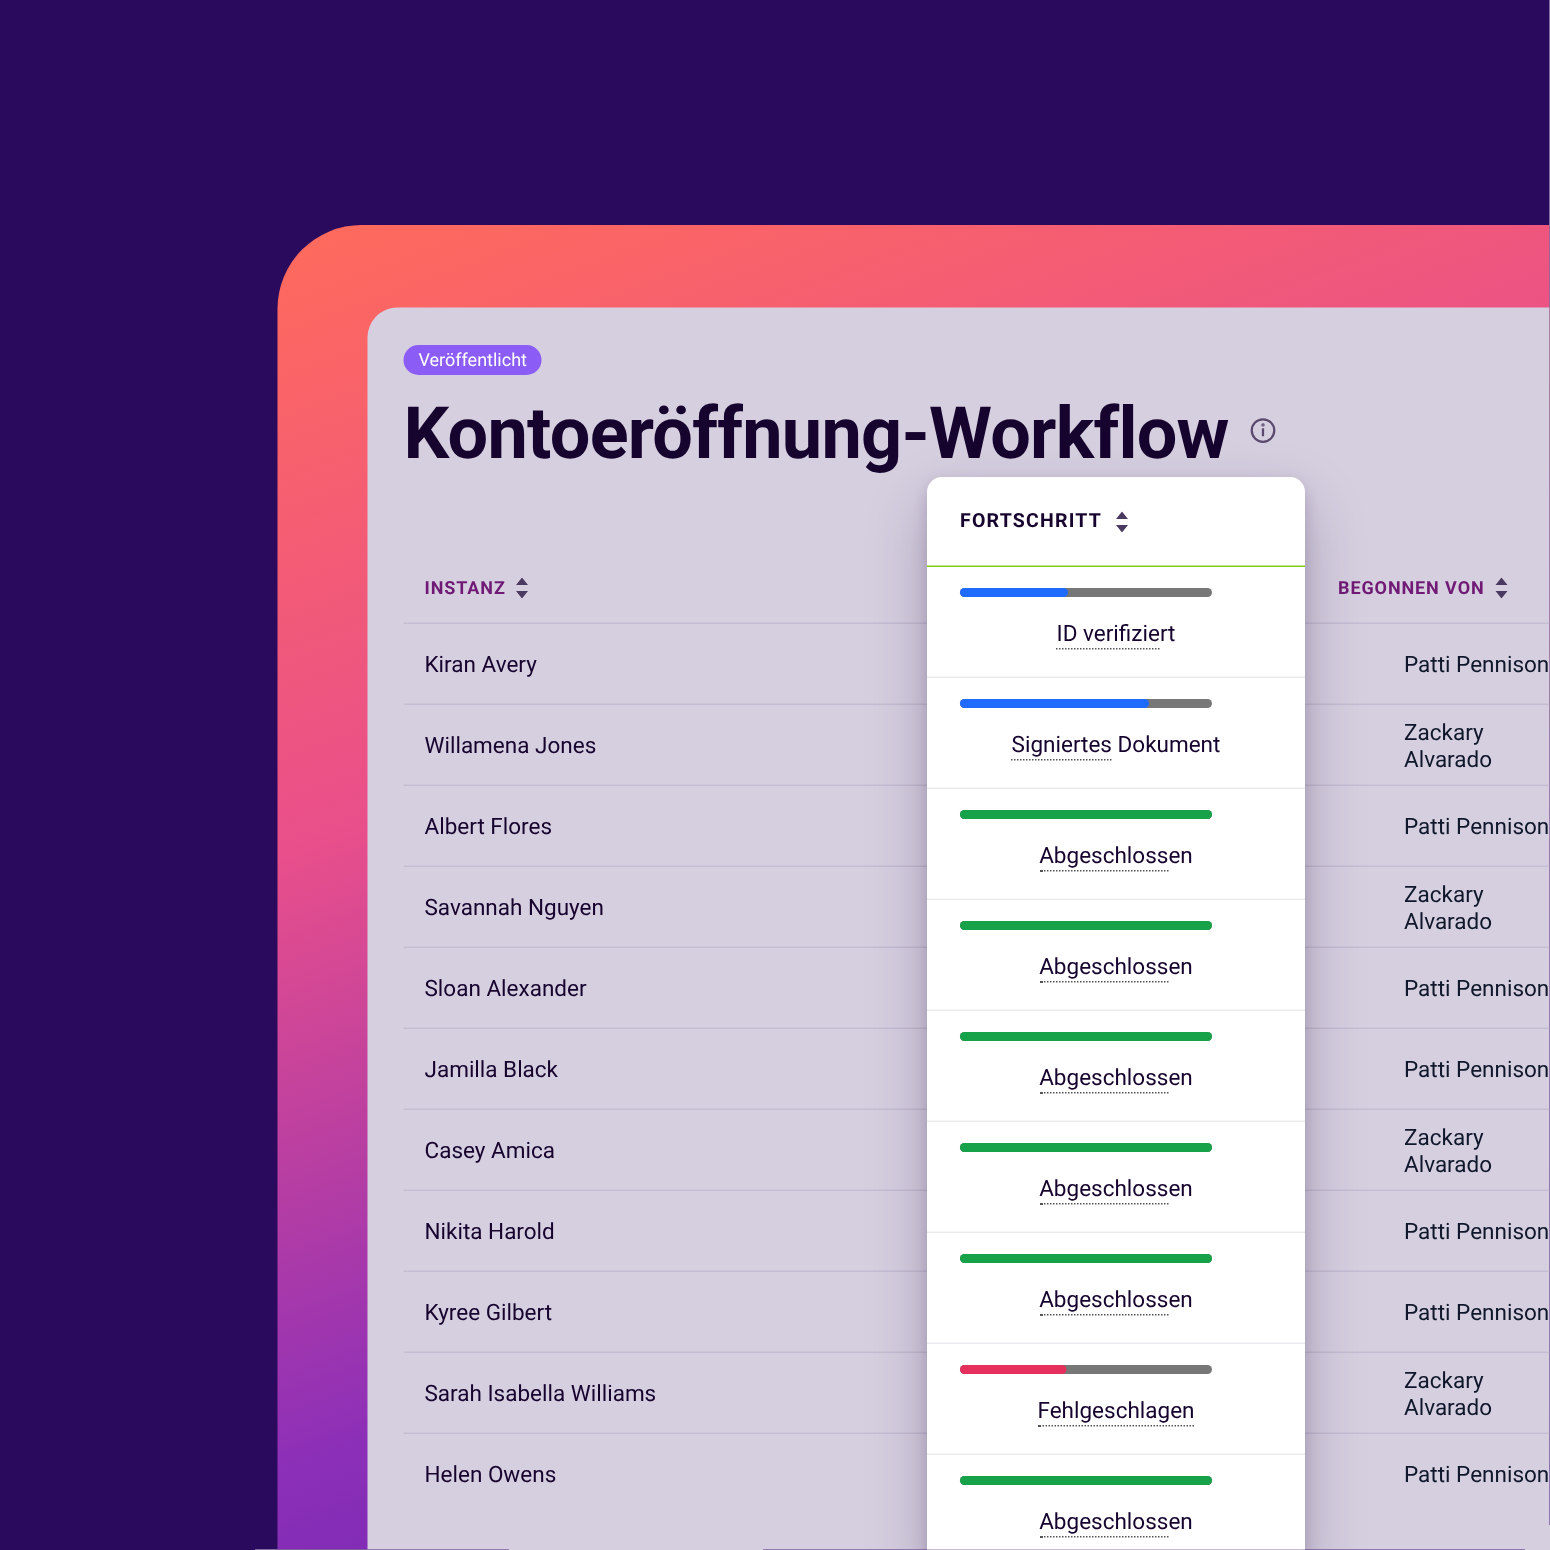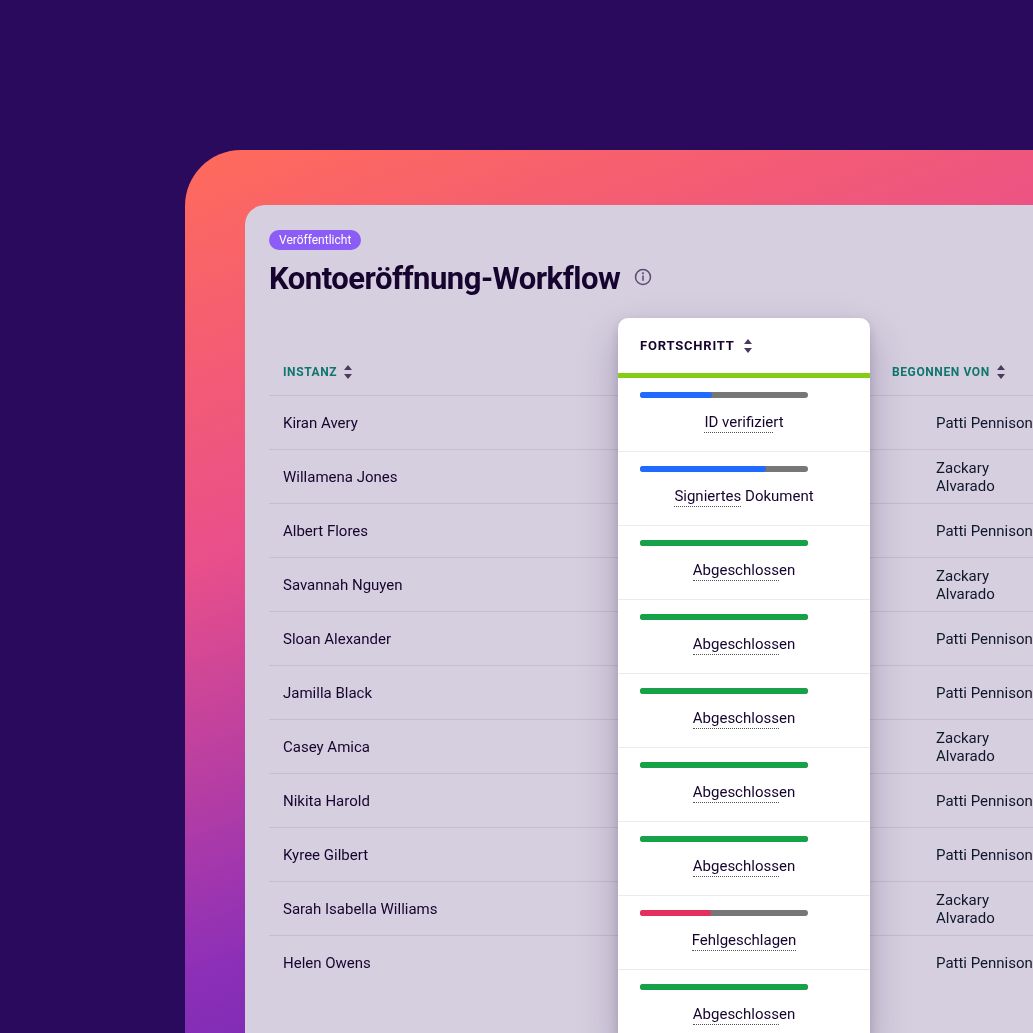"Kontoeröffnung-Workflow" .title { font-size: 31px -> 48px }
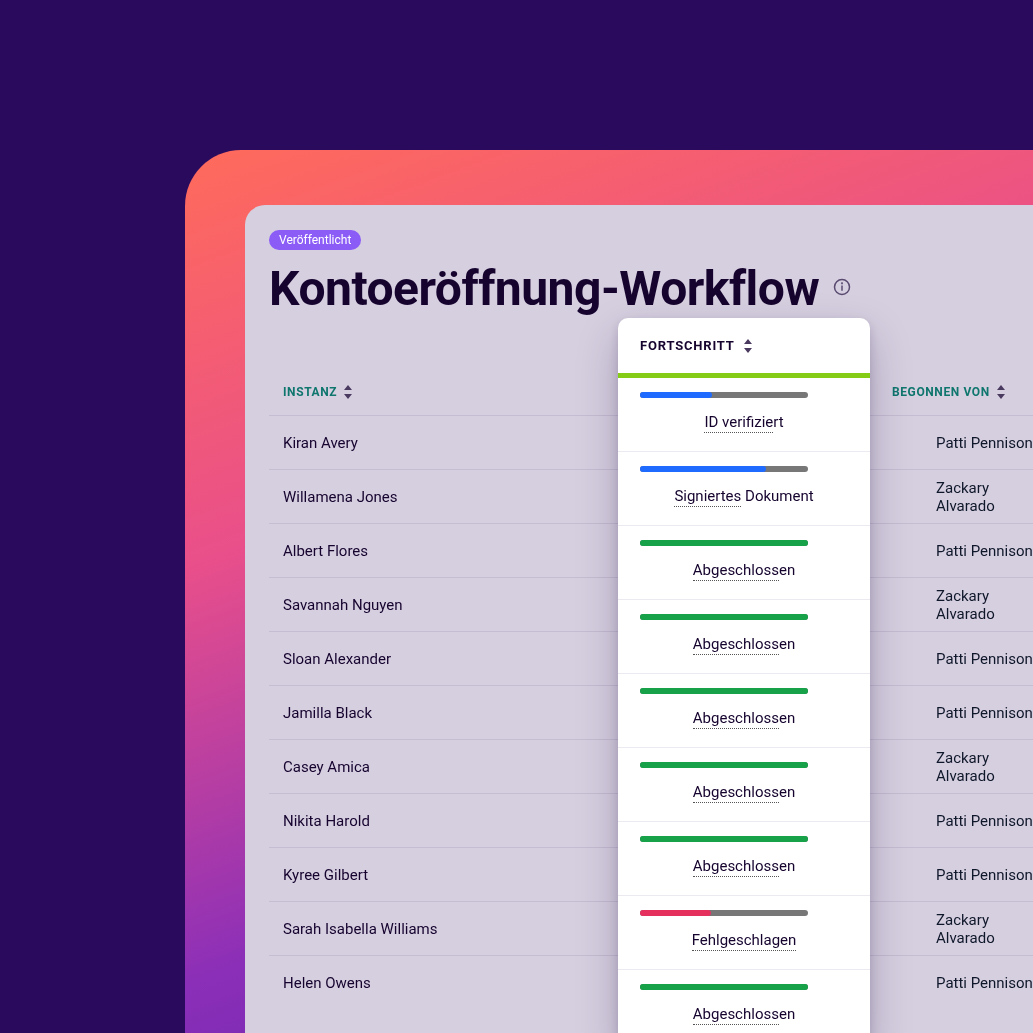"FORTSCHRITT" .progress-header { border-bottom: 5px solid #84cc16 -> 1px solid #84cc16 }
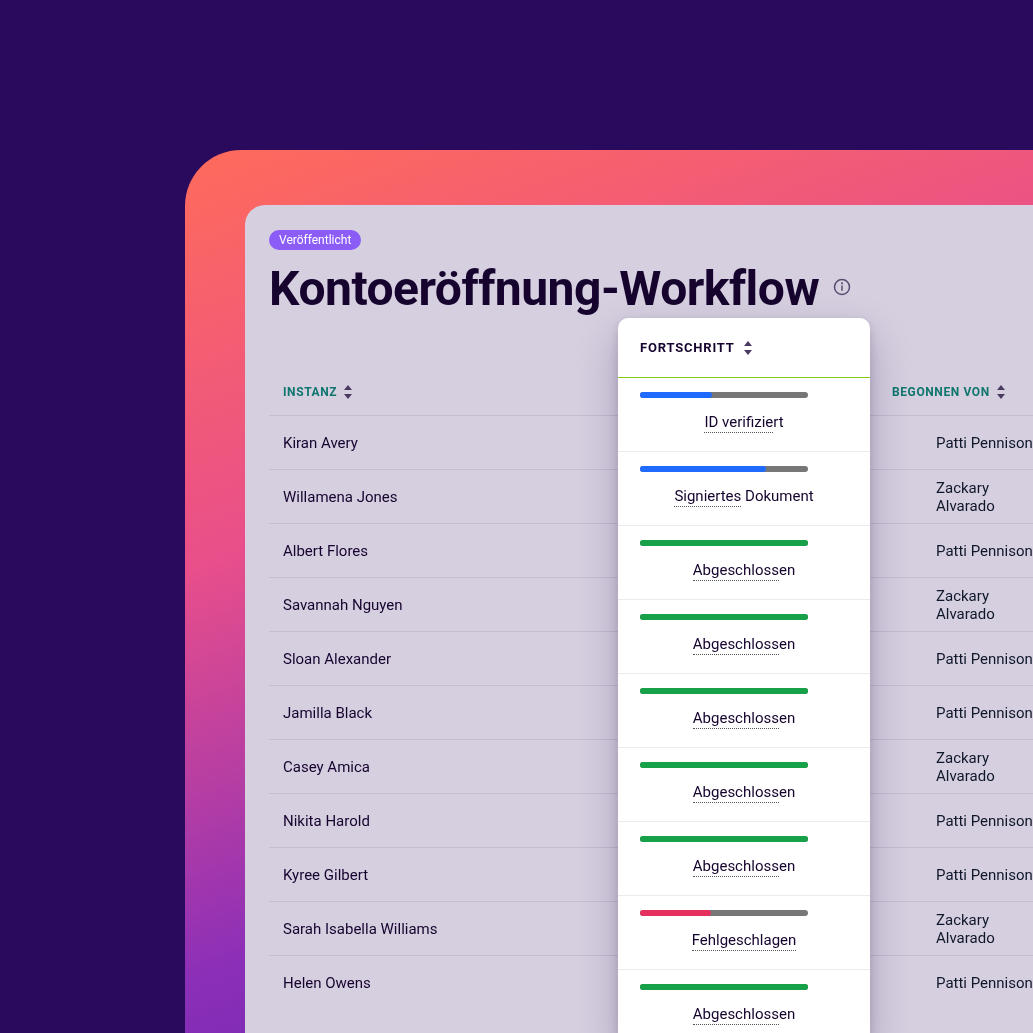"INSTANZ" .thead { color: #0f766e -> #701a75 }
